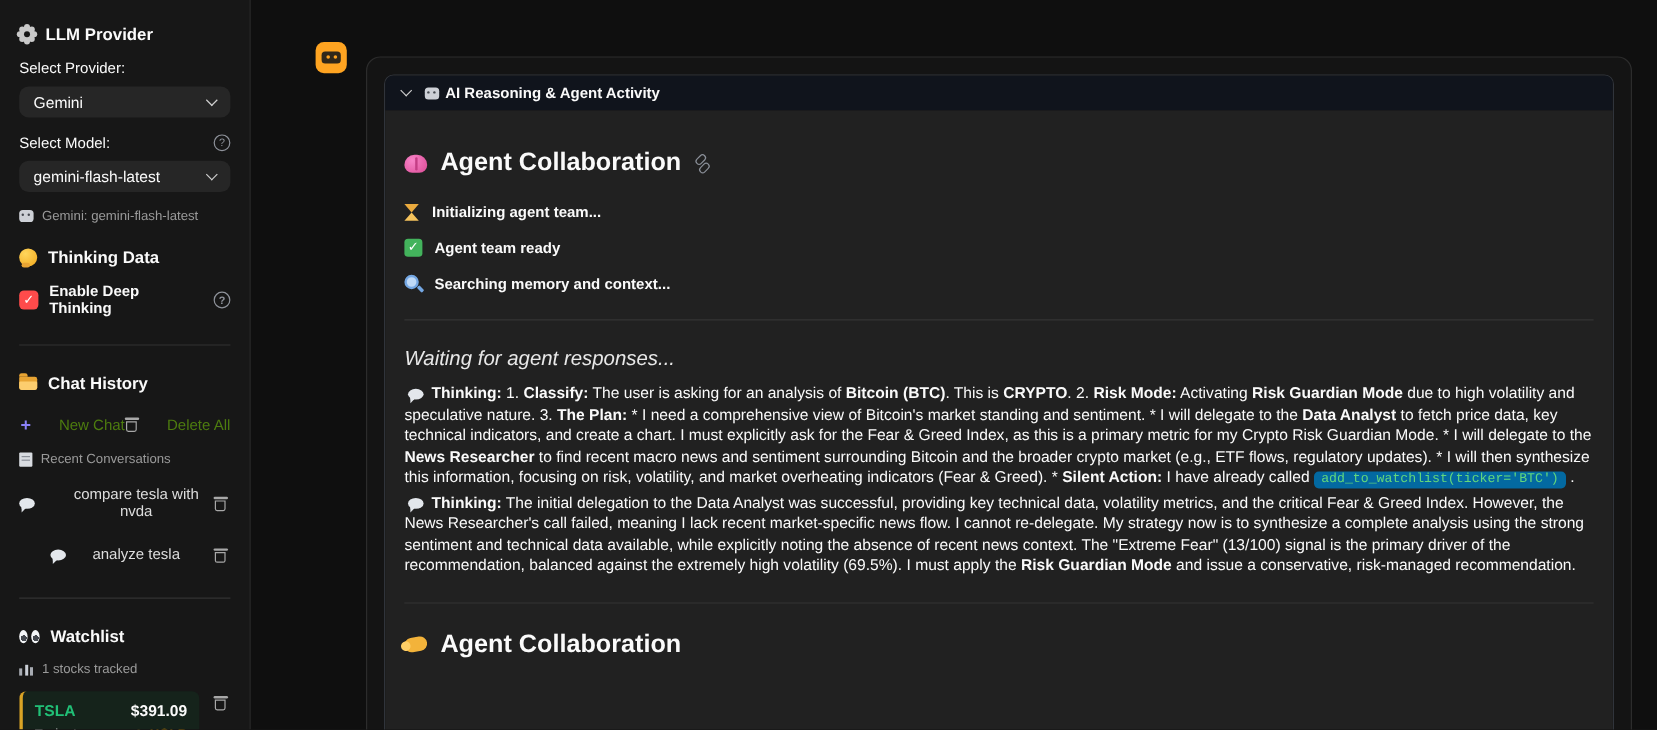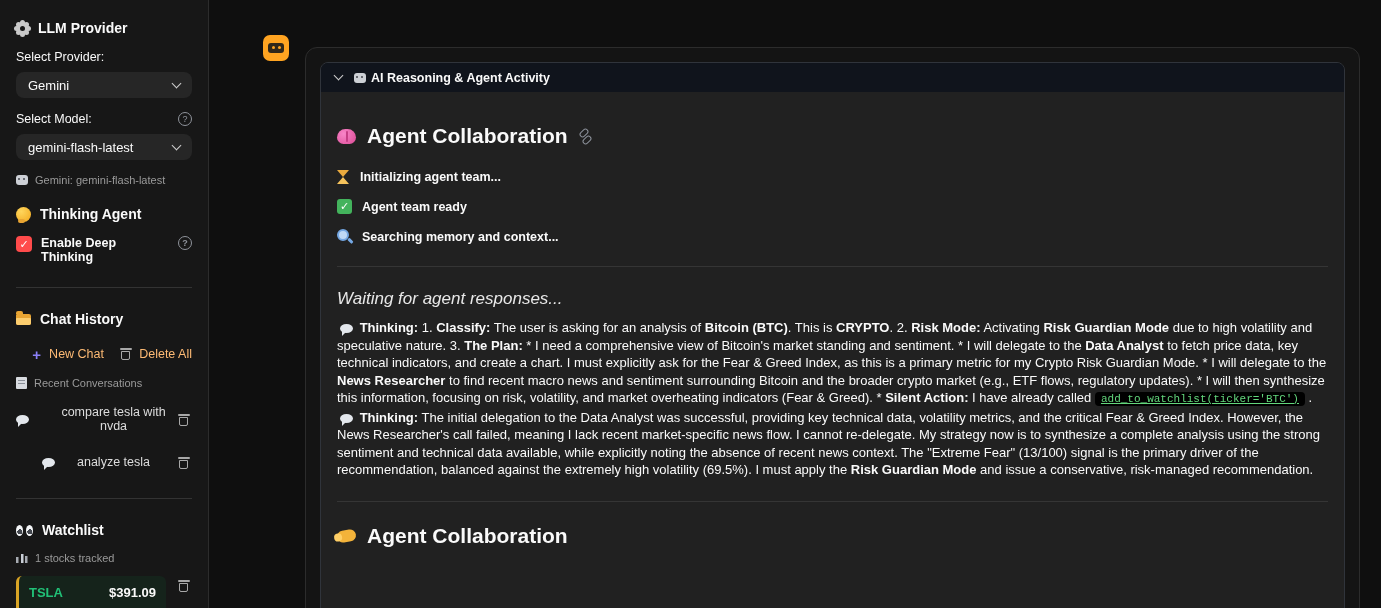"Thinking Agent" span { text: Agent -> Data }
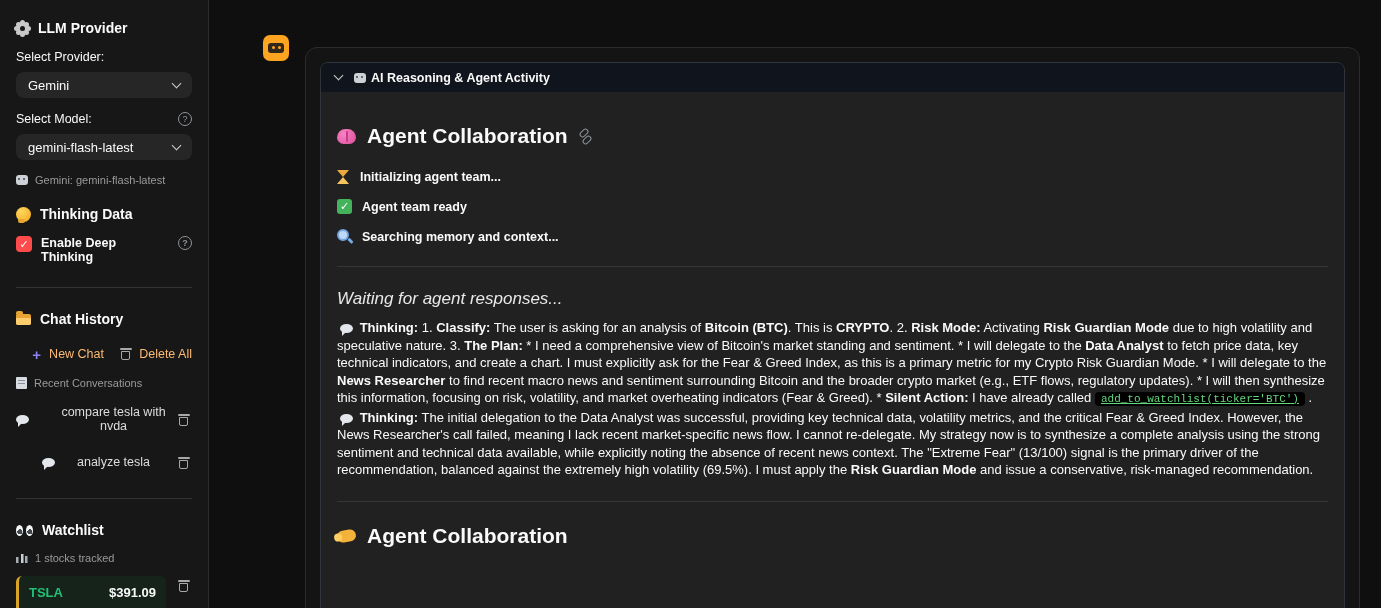"Enable Deep Thinking" .sb-check-row { align-items: none -> center }
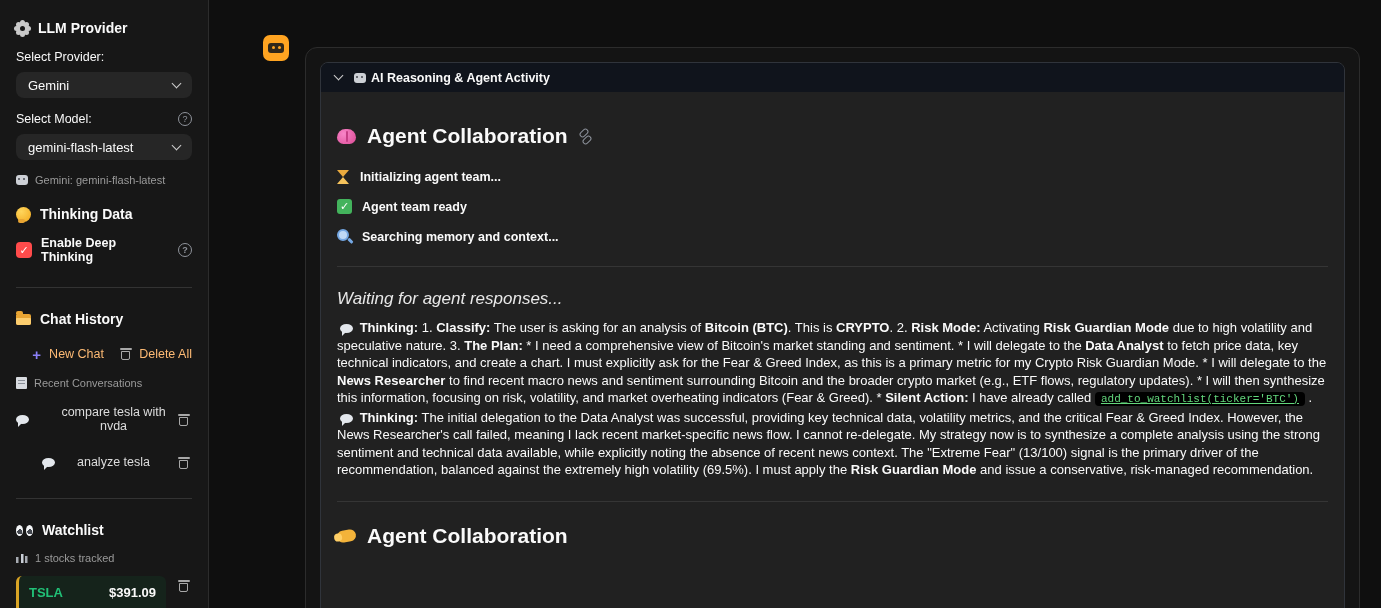"New Chat" .sb-btn { color: #fdba74 -> #4d7c0f; justify-content: flex-end -> space-between }
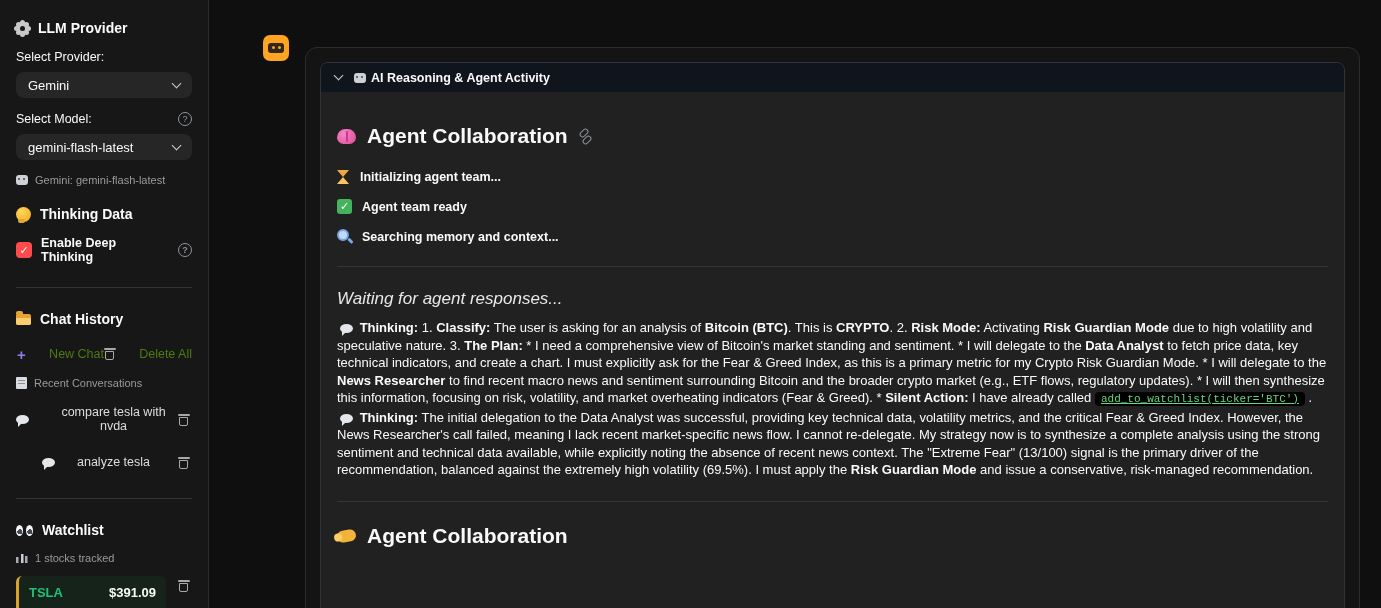"add_to_watchlist(ticker='BTC')" .seg-code { background: #000000 -> #0369a1; text-decoration: underline -> none }
